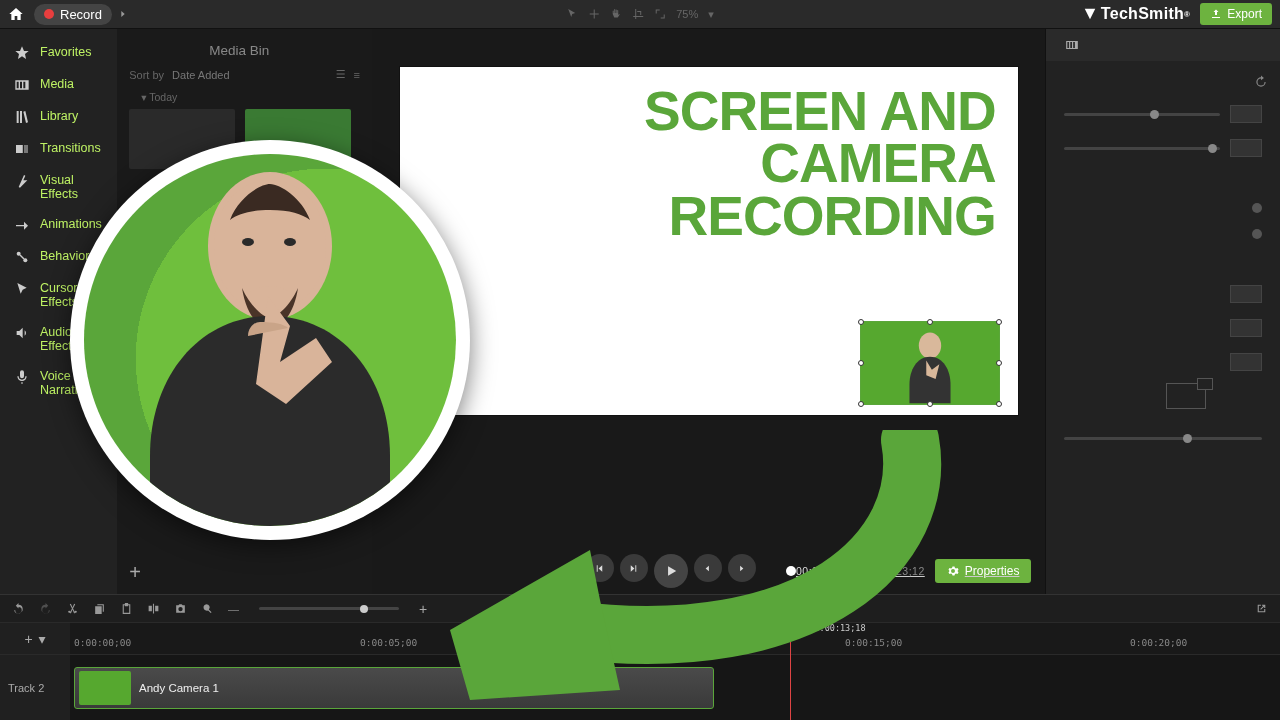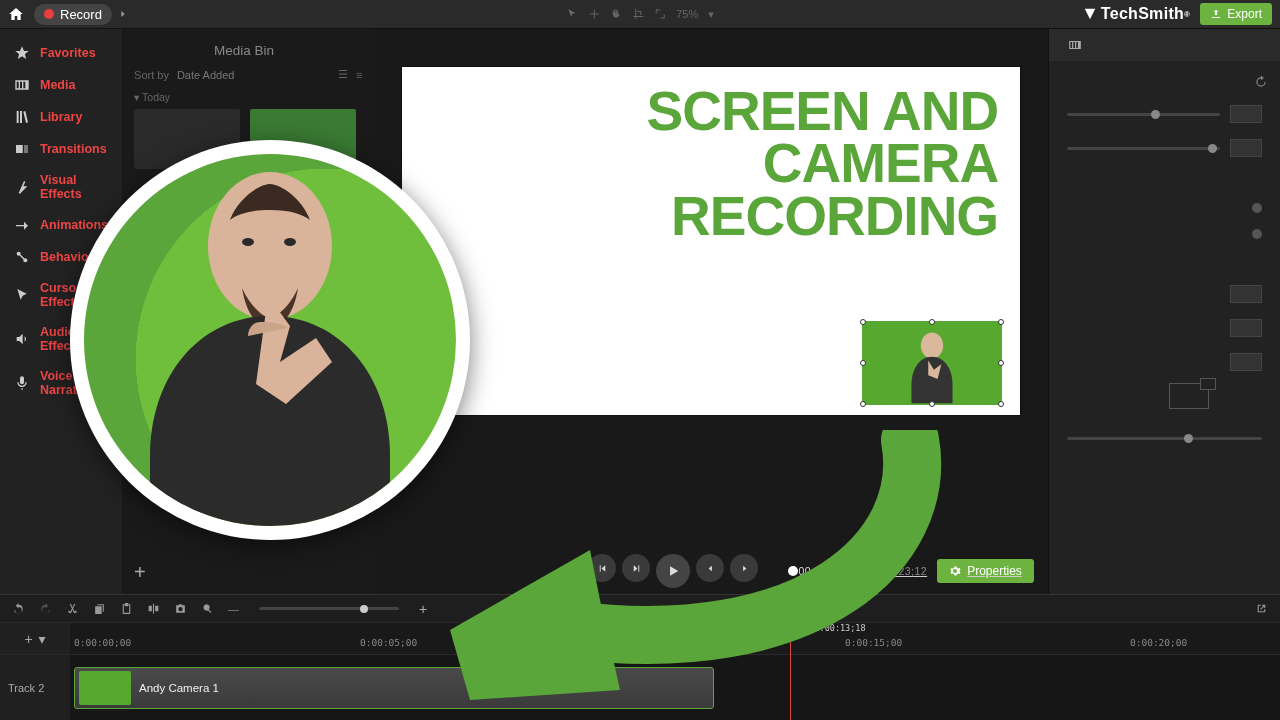"Favorites" .side-item { align-items: center -> none; color: #ef4444 -> #bef264; font-weight: bold -> none }
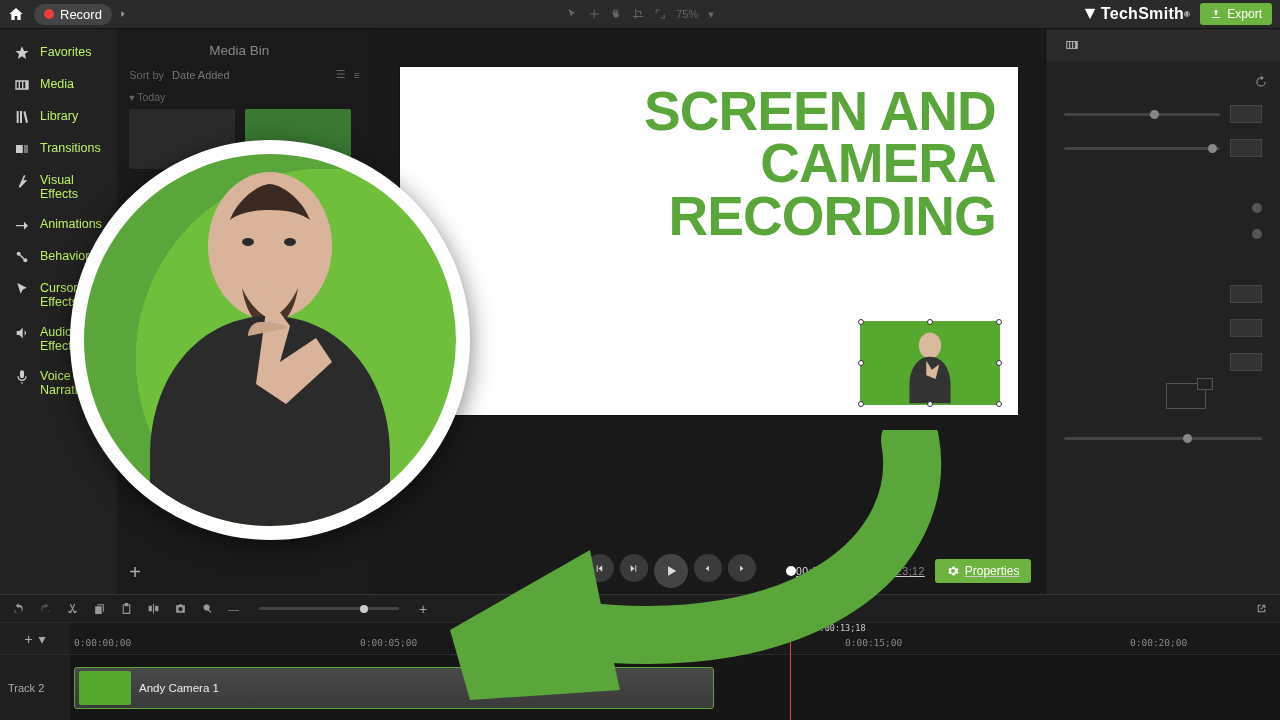"▾ Today" .group-lbl { margin: 4px 0 6px -> 4px 12px 6px }
